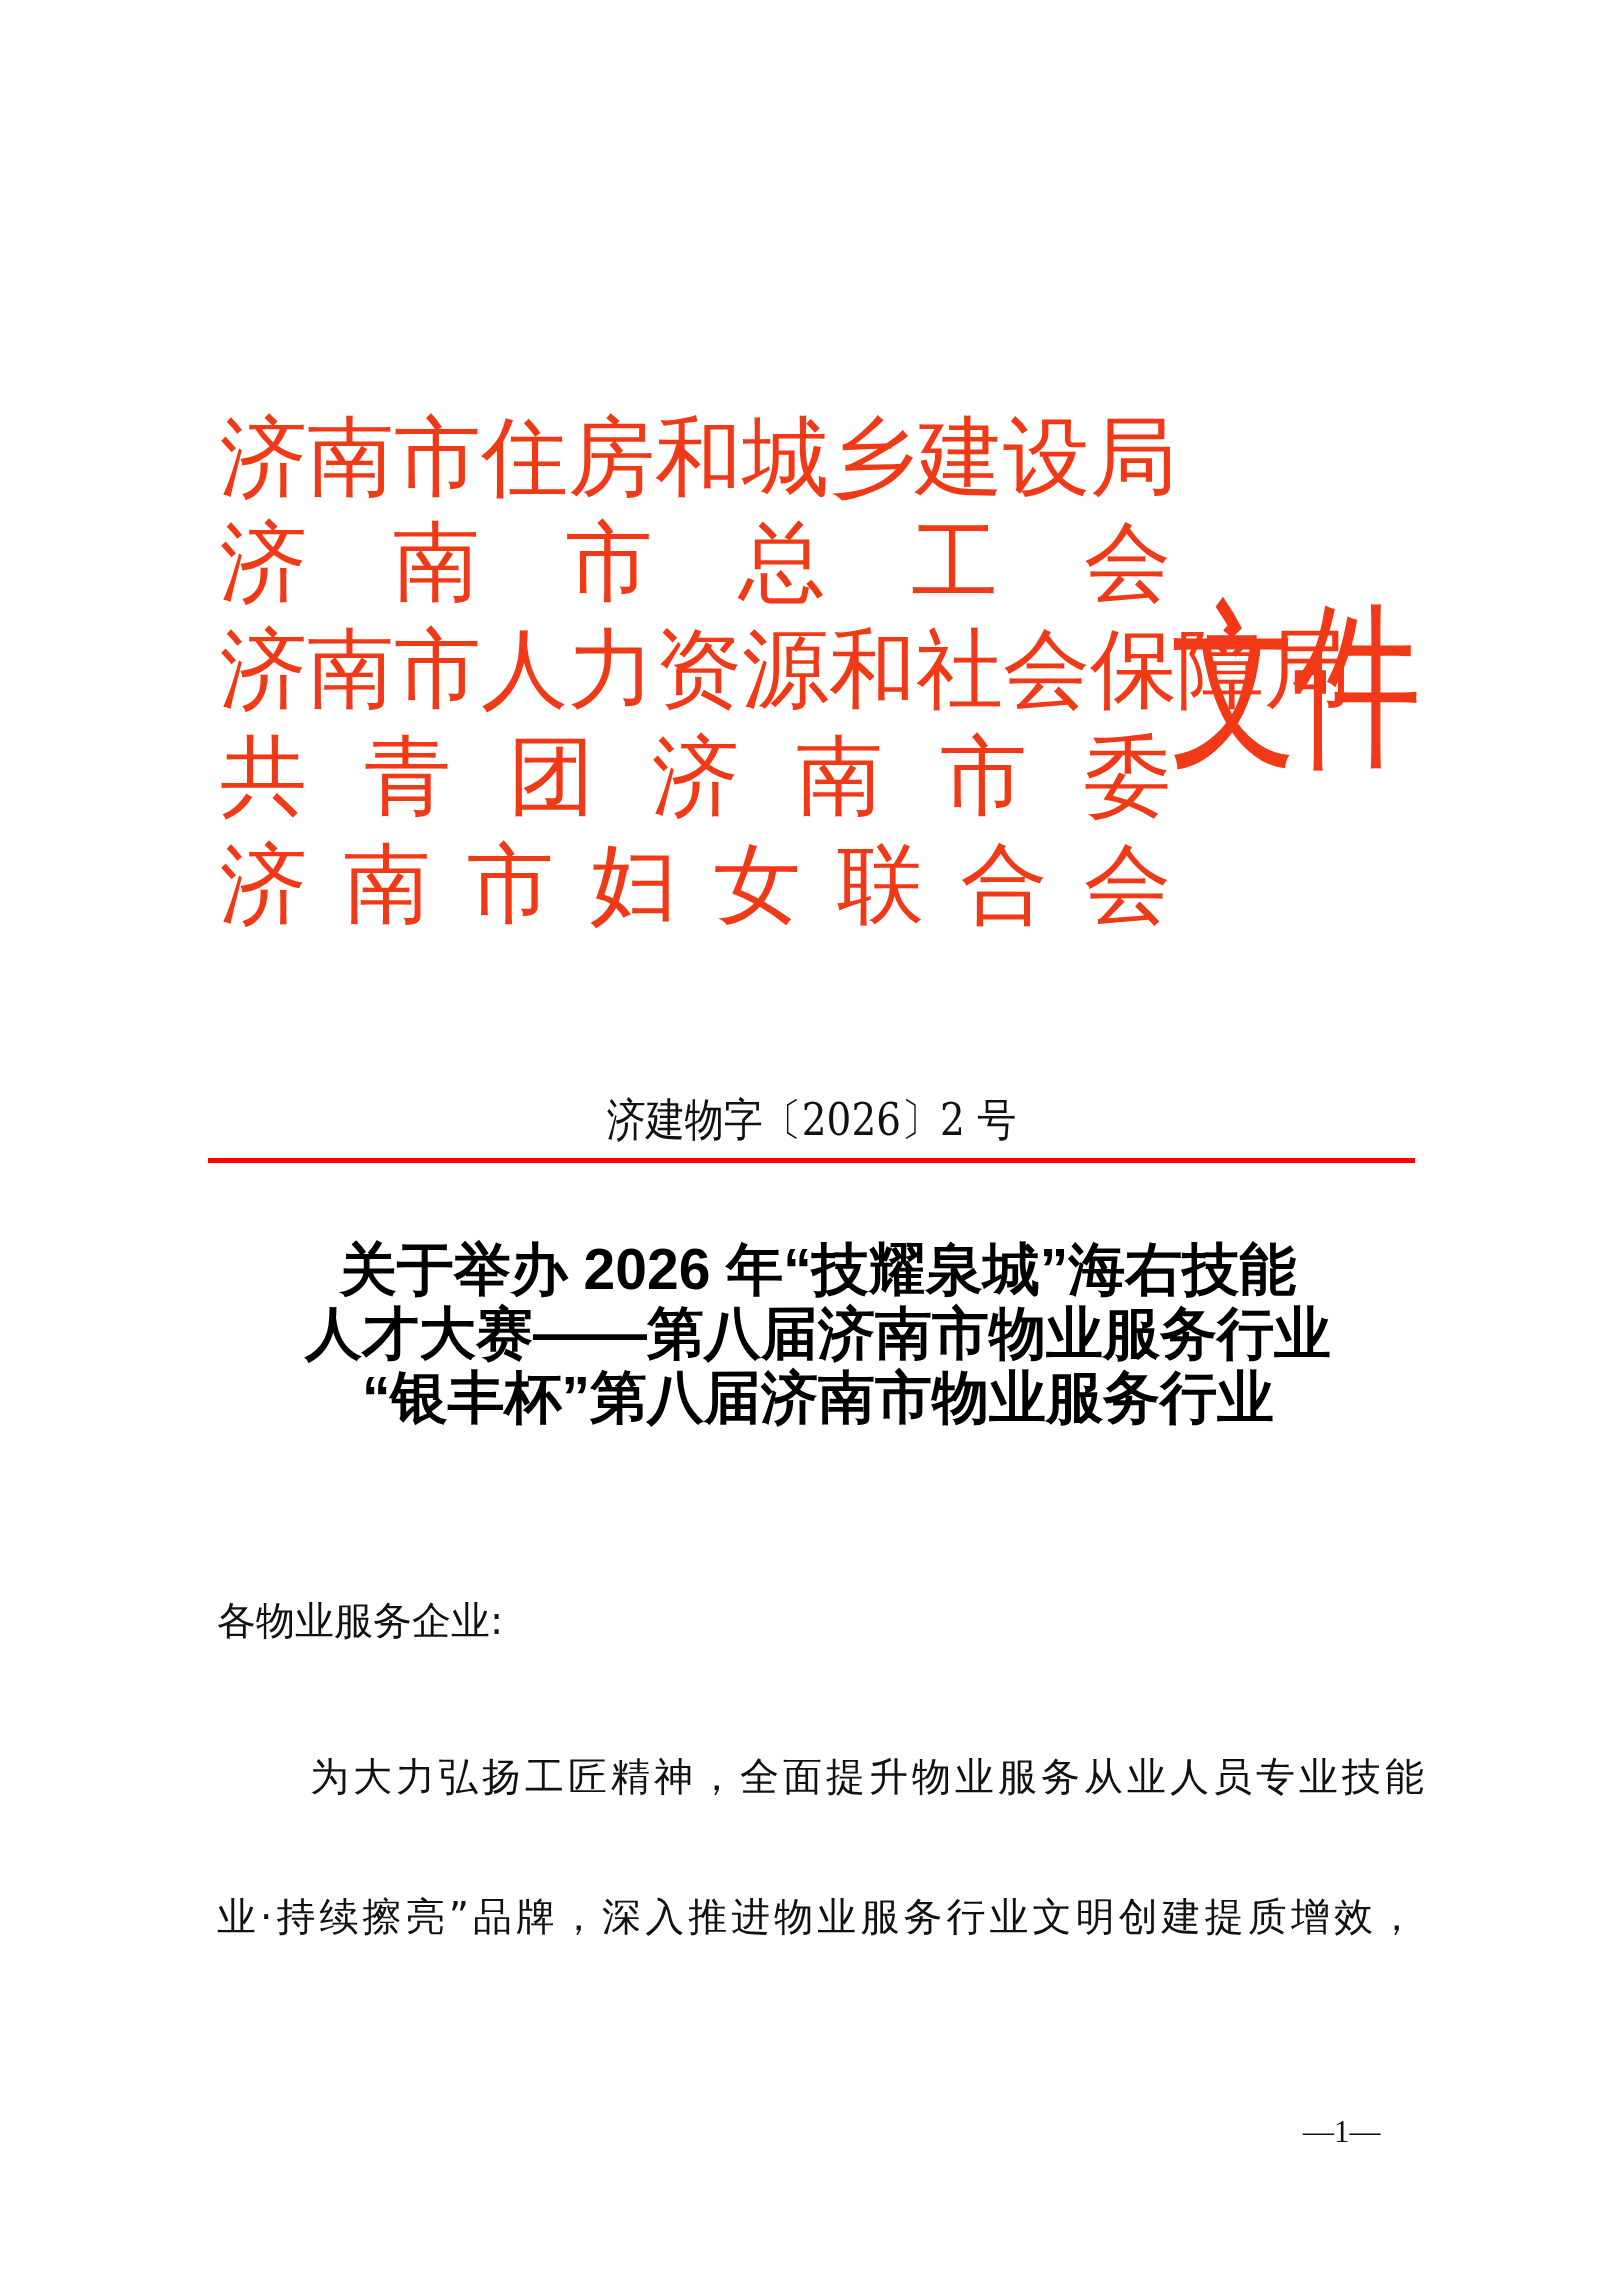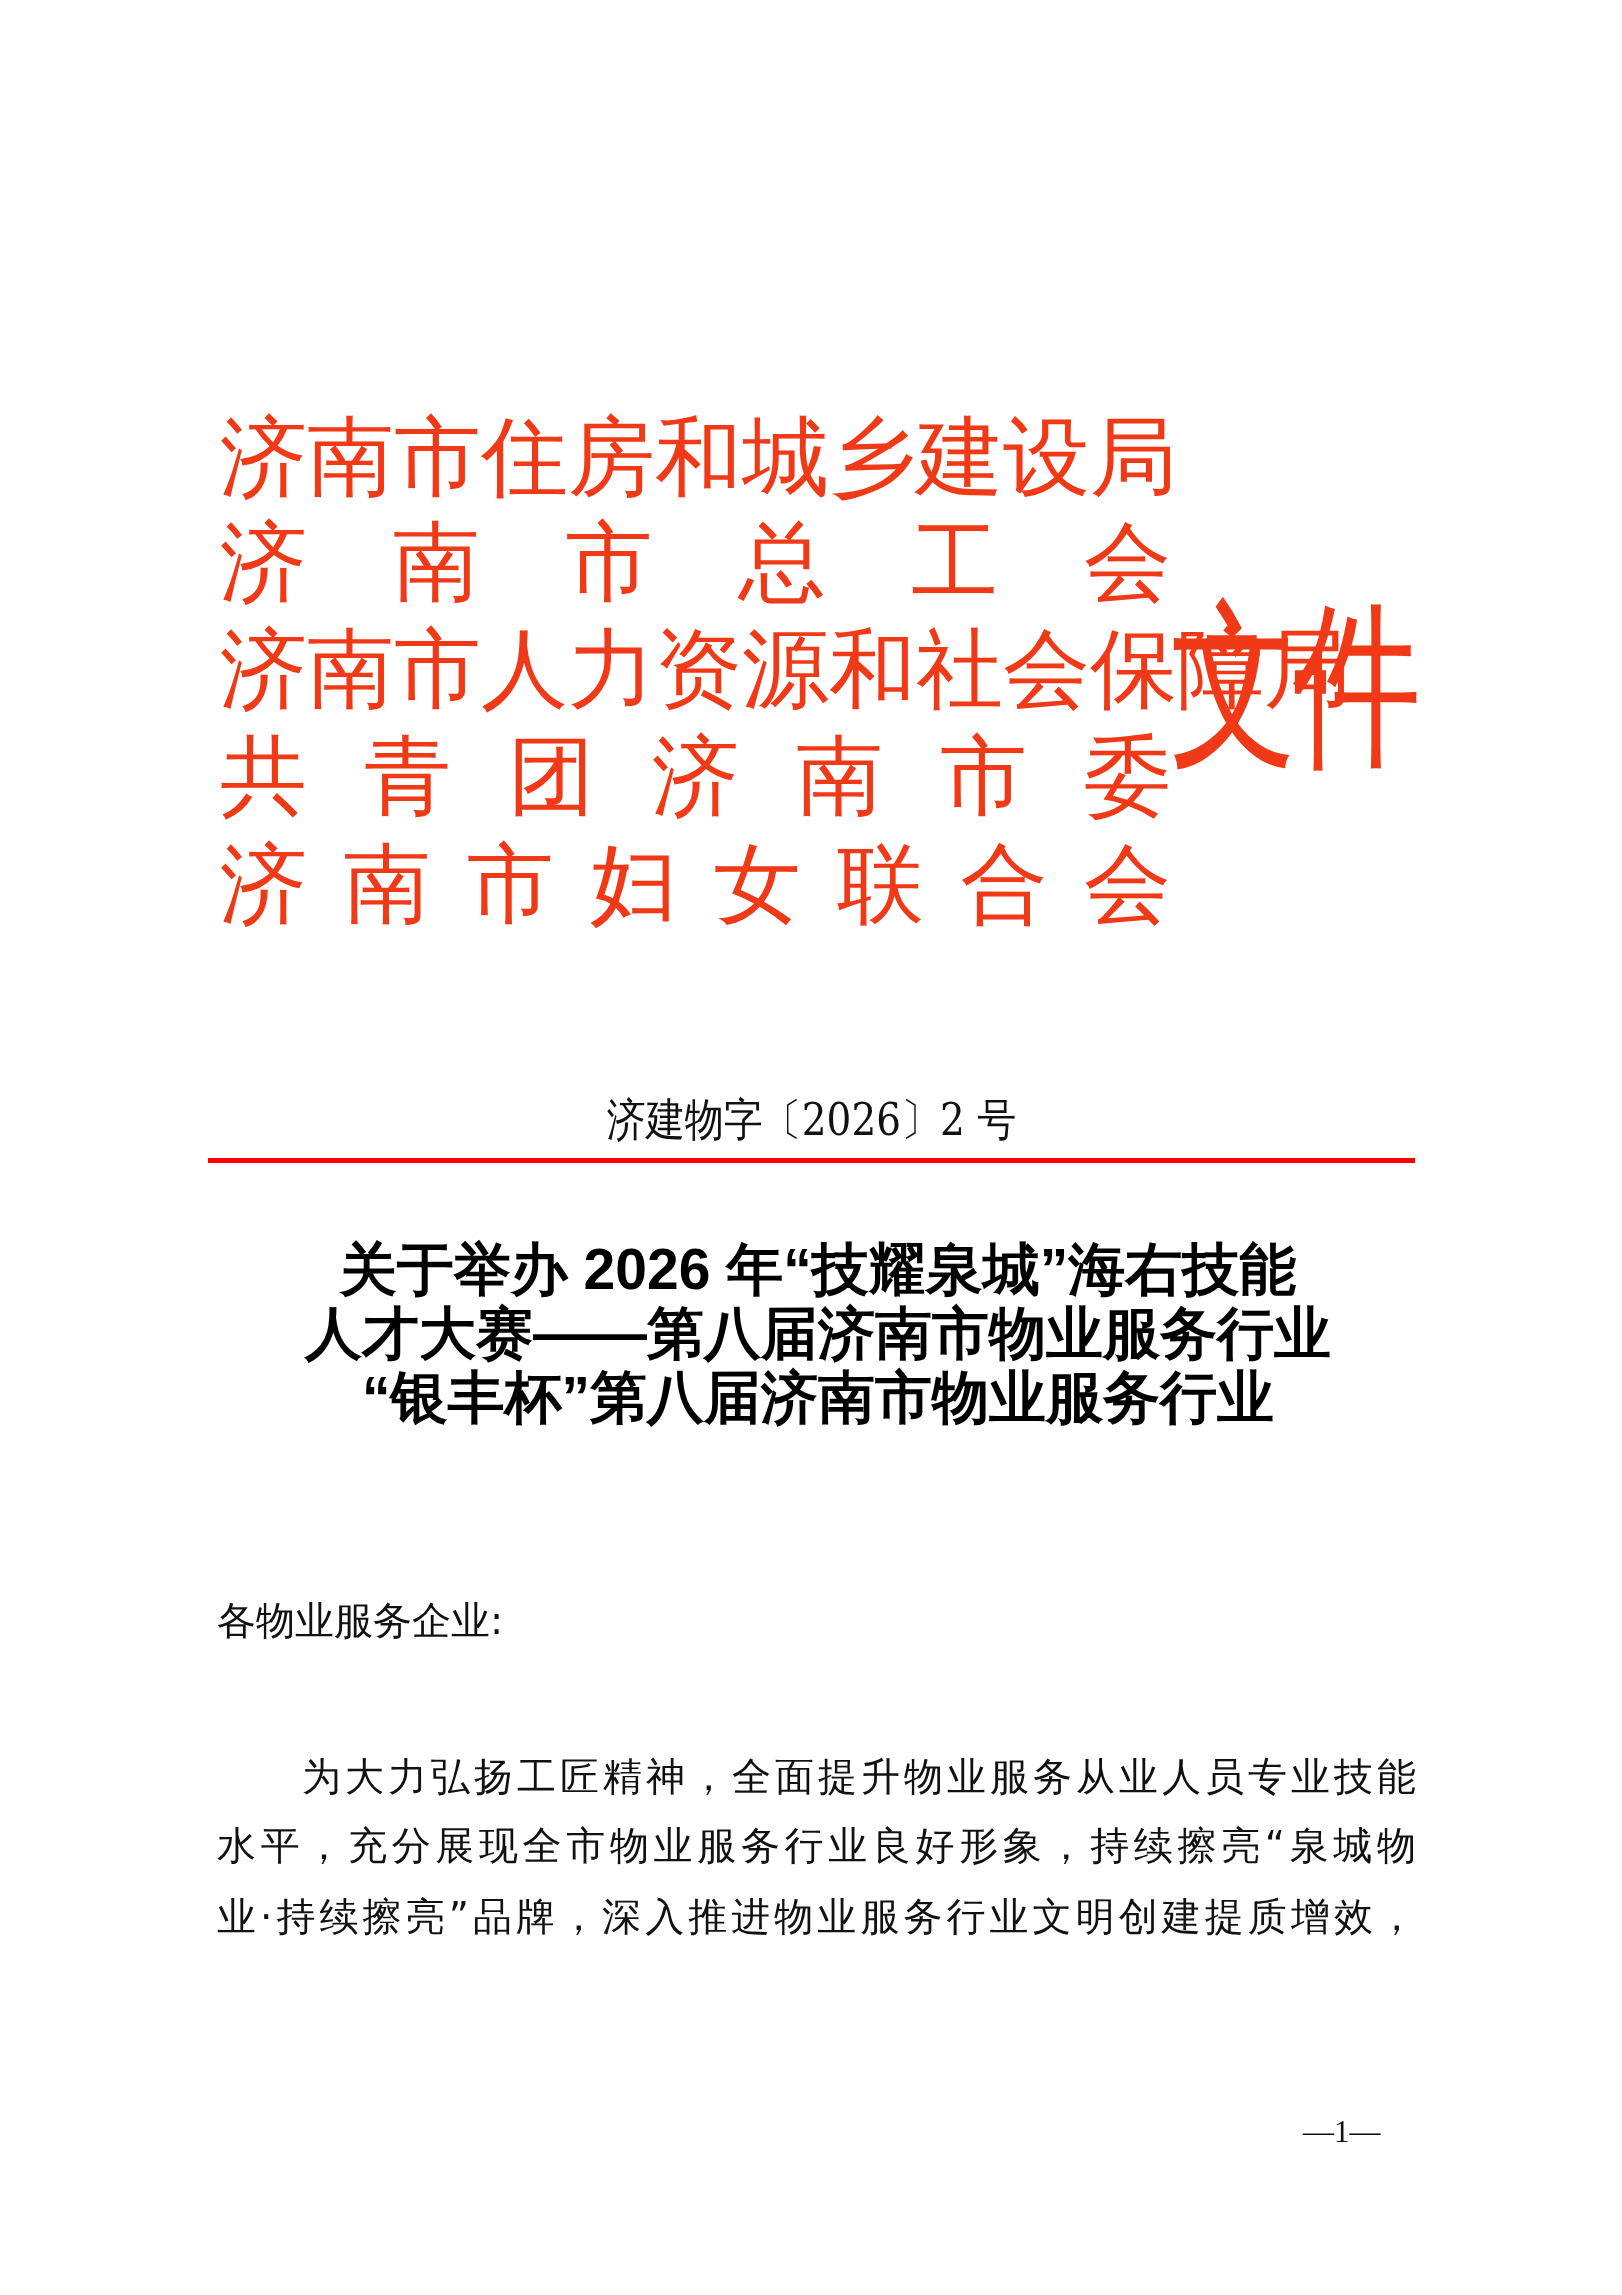"为大力弘扬工匠精神，全面提升物业服务从业人员专业技能" .para-line.first { left: 302px -> 310px }
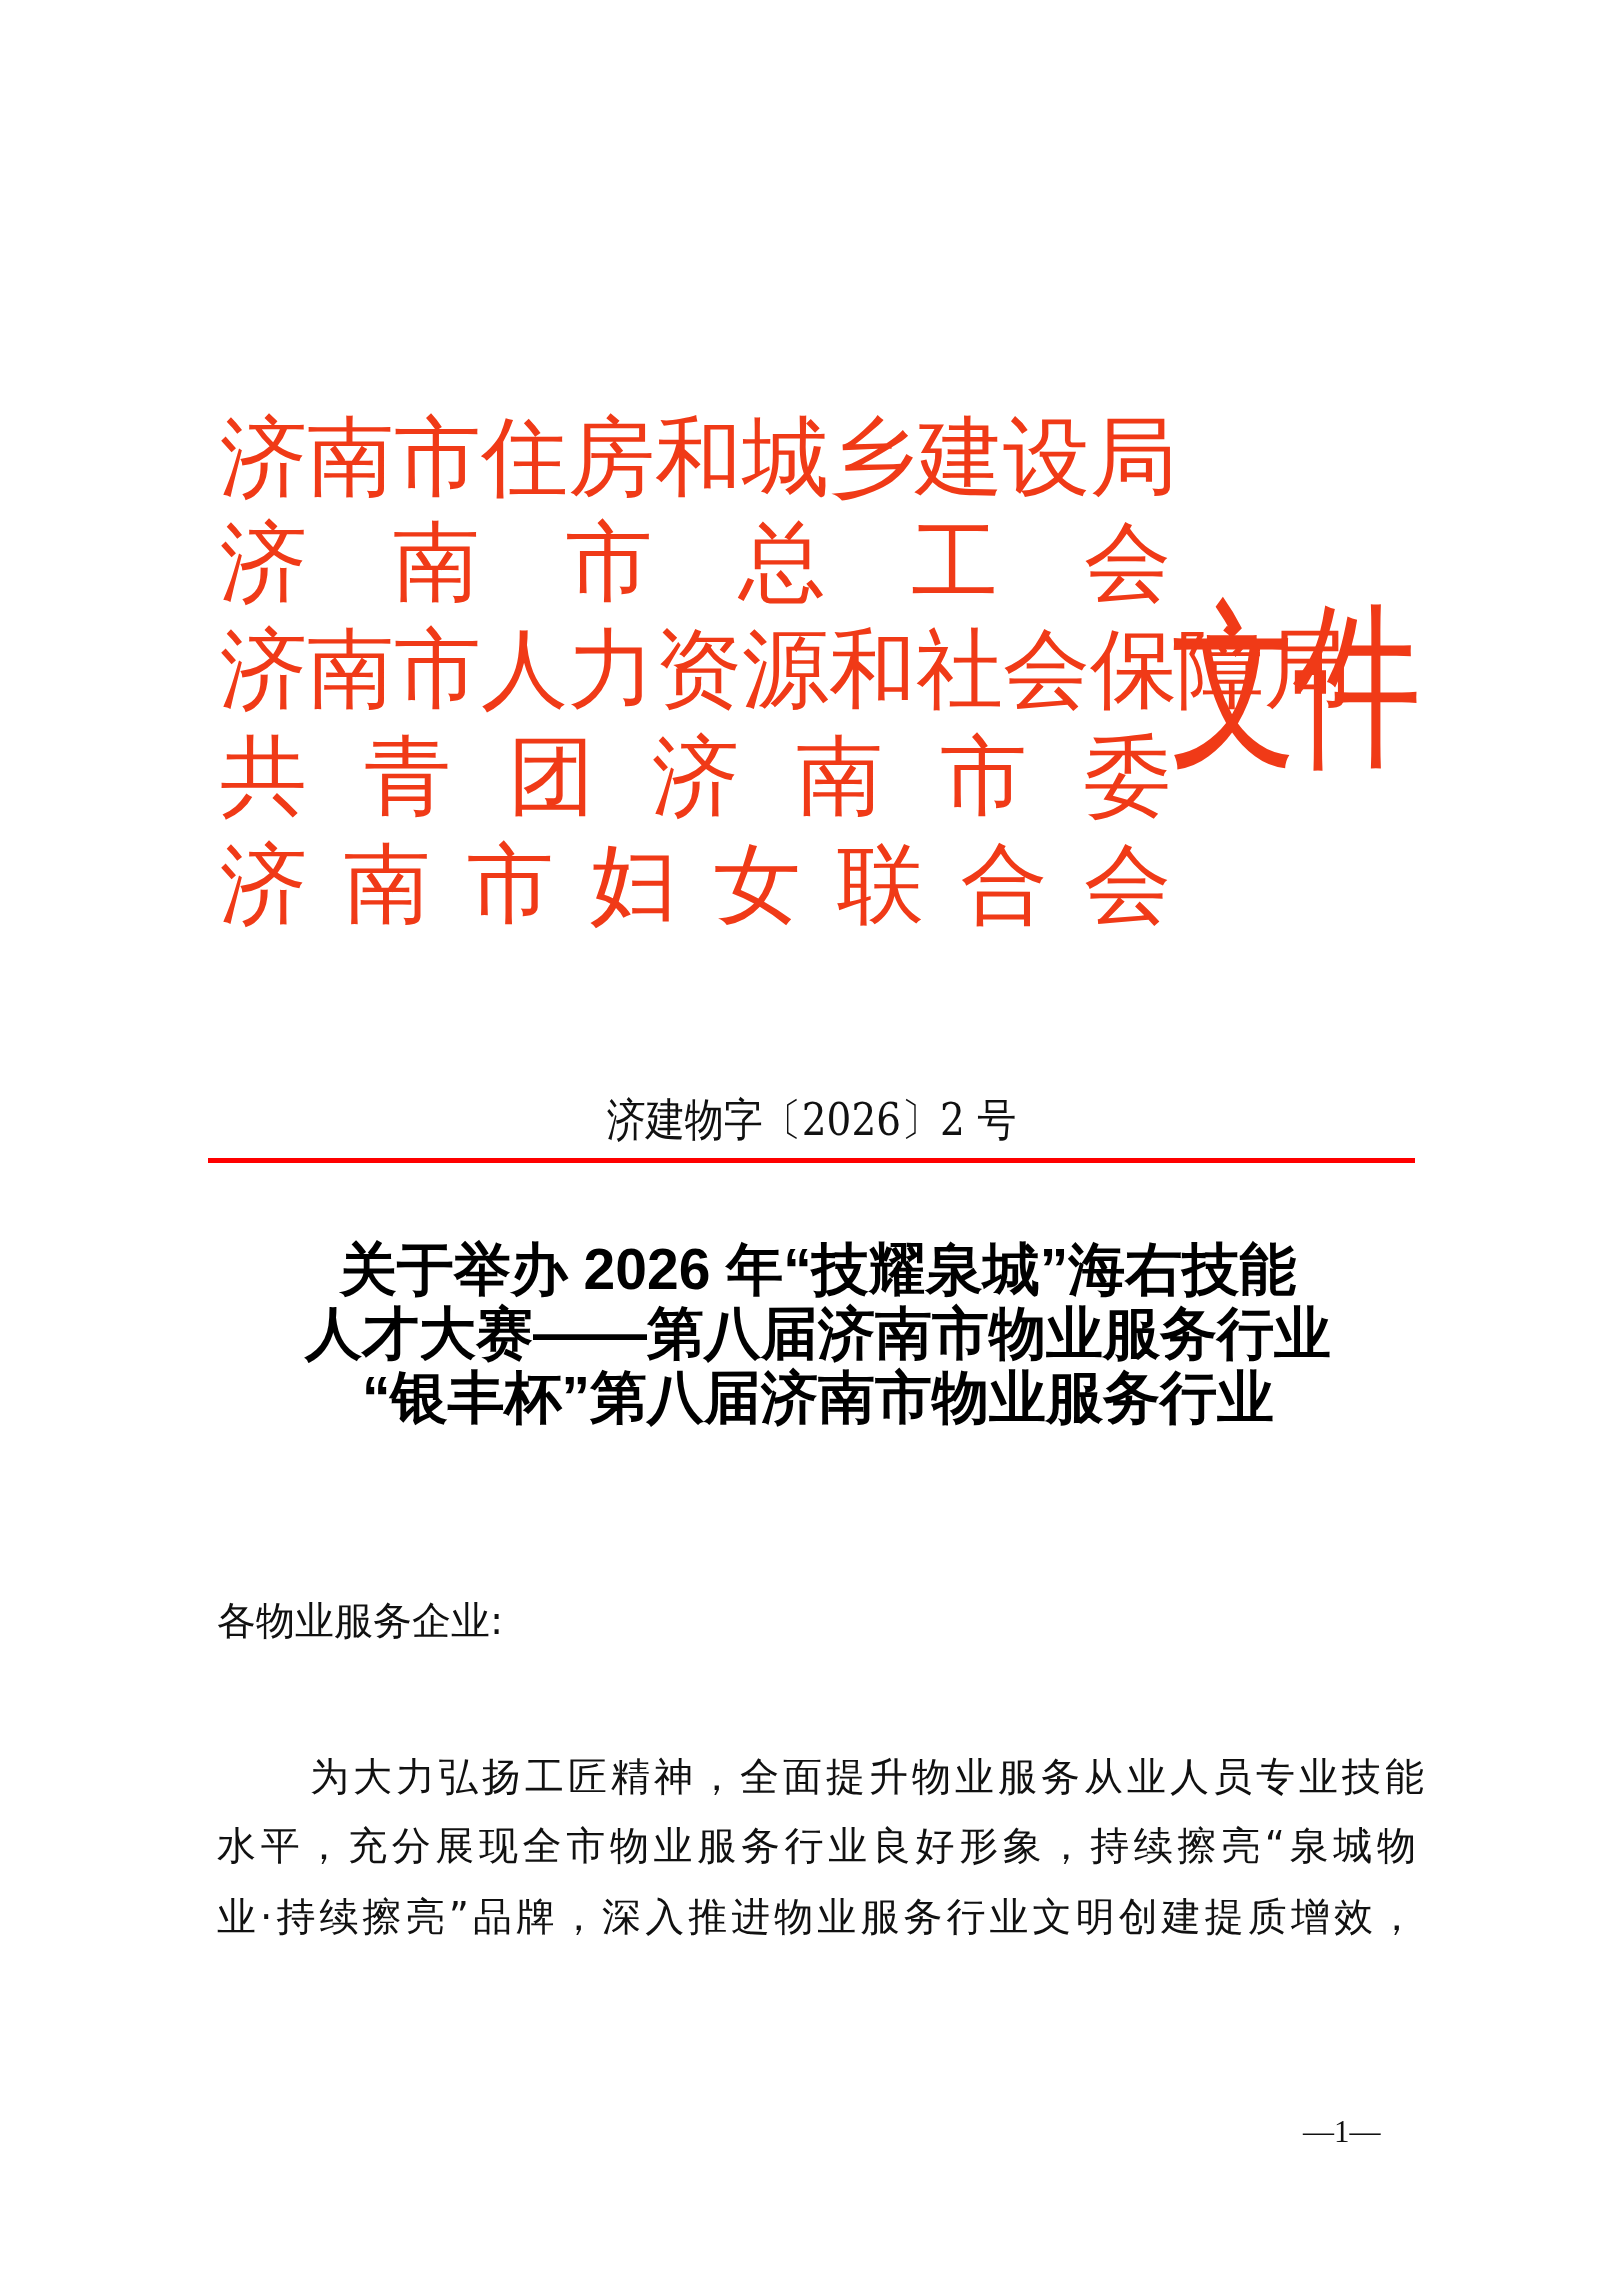"水平，充分展现全市物业服务行业良好形象，持续擦亮“泉城物" div.para-line { html: <div>水平，充分展现全市物业服务行业良好形象，持续擦亮“泉城物</div> -> none }
